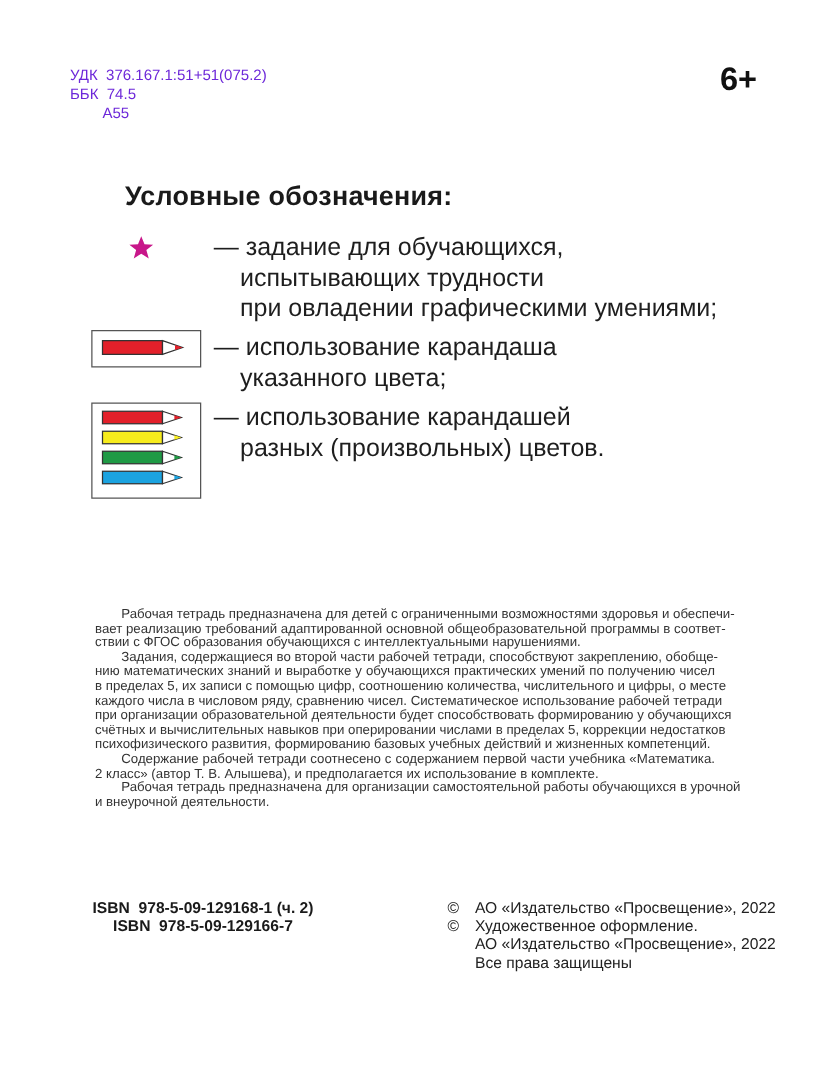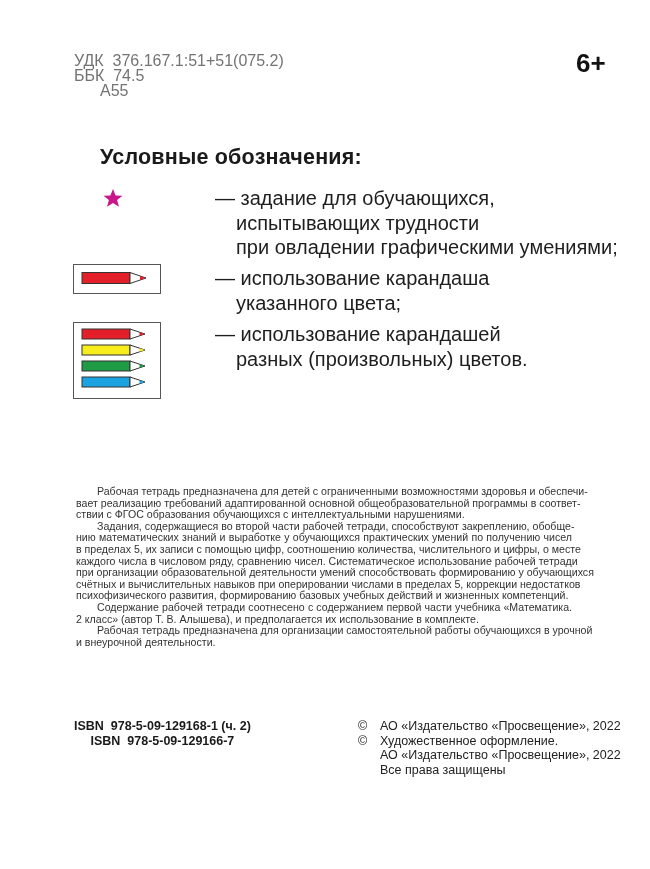"УДК 376.167.1:51+51(075.2)" .udk-block { color: #737373 -> #6d28d9; font-size: 16px -> 12px; left: 74px -> 56px }
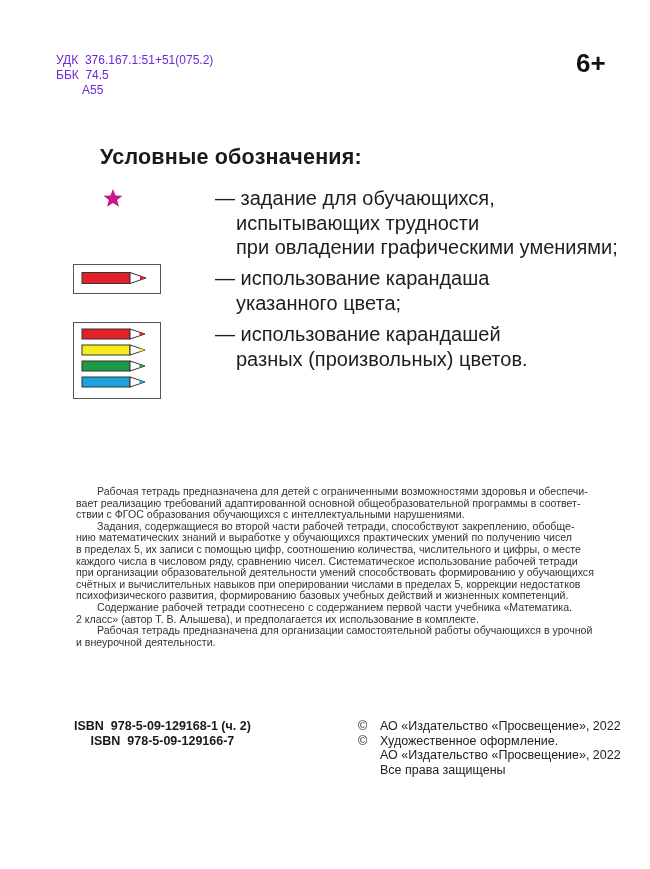"— задание для обучающихся," .legend-text { margin-left: 44px -> none }
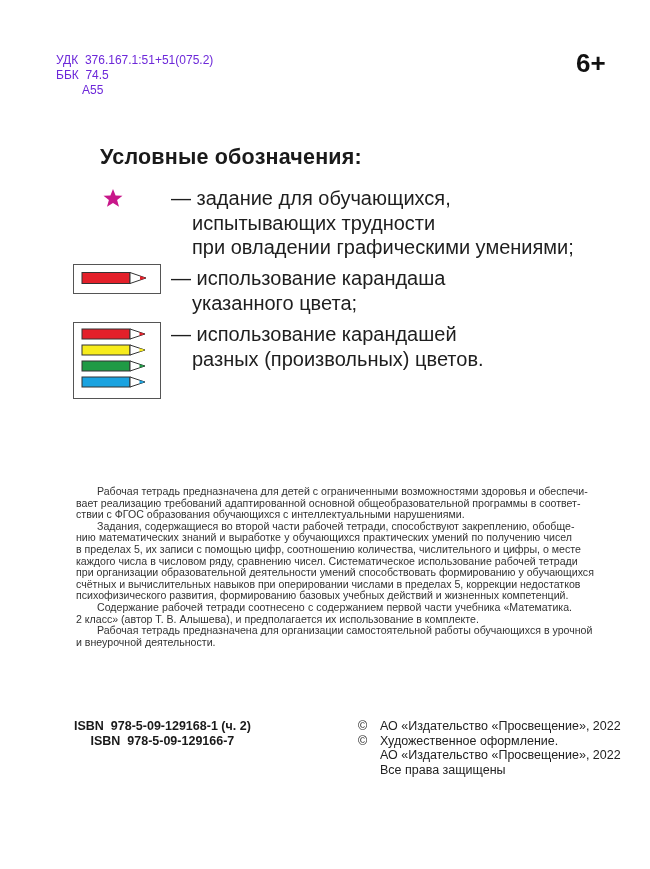"при организации образовательной" span.ln { text: умений -> будет }
